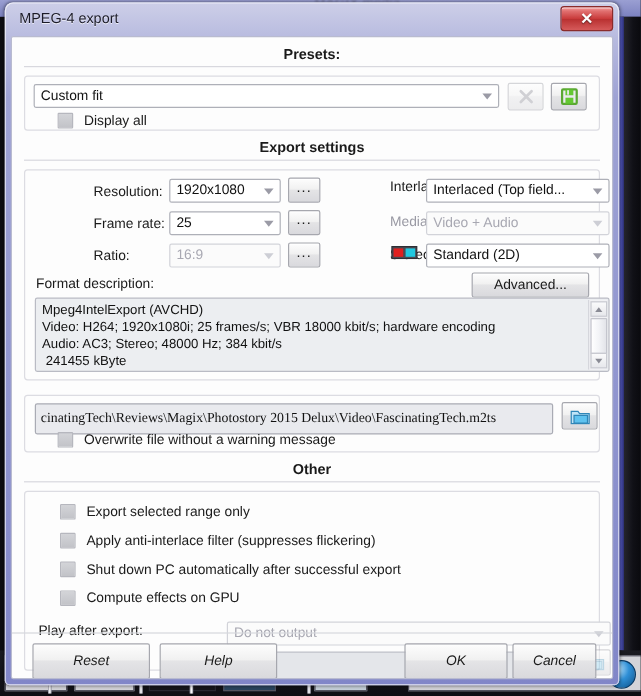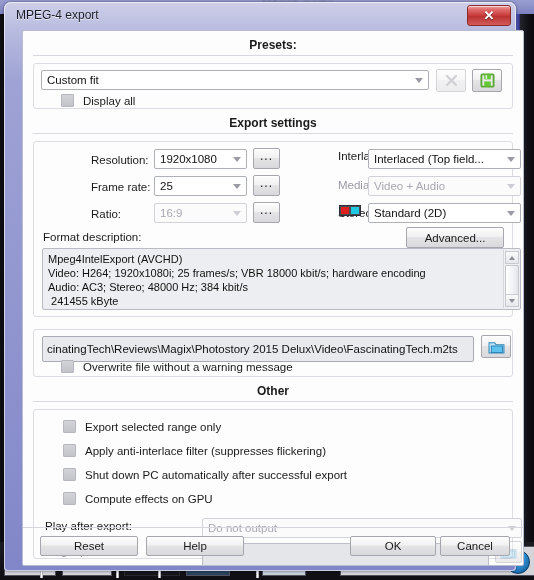"Presets:" #client { left: 18px -> 5px }
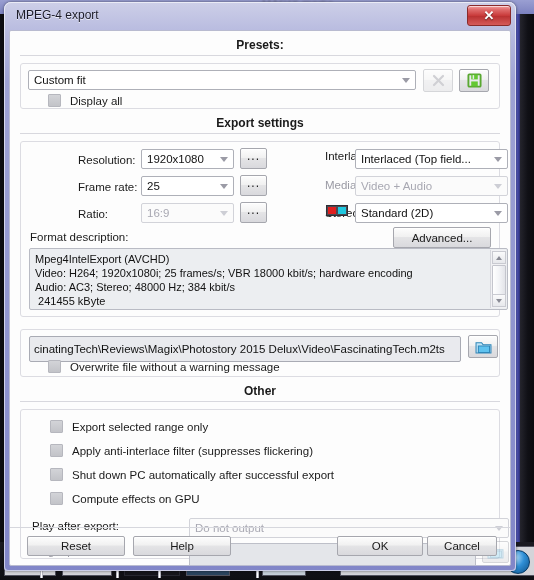"cinatingTech\Reviews\Magix\Photostory" .textfield { font-family: none -> Liberation Serif, serif }
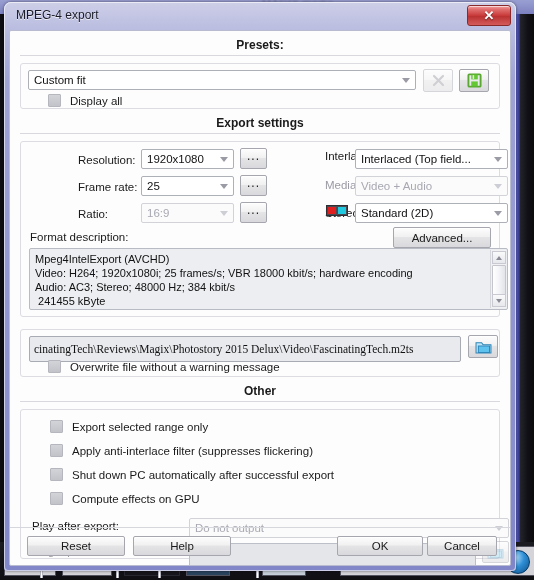"Reset" #btnbar .btn { font-style: none -> italic; height: 20px -> 30px }
